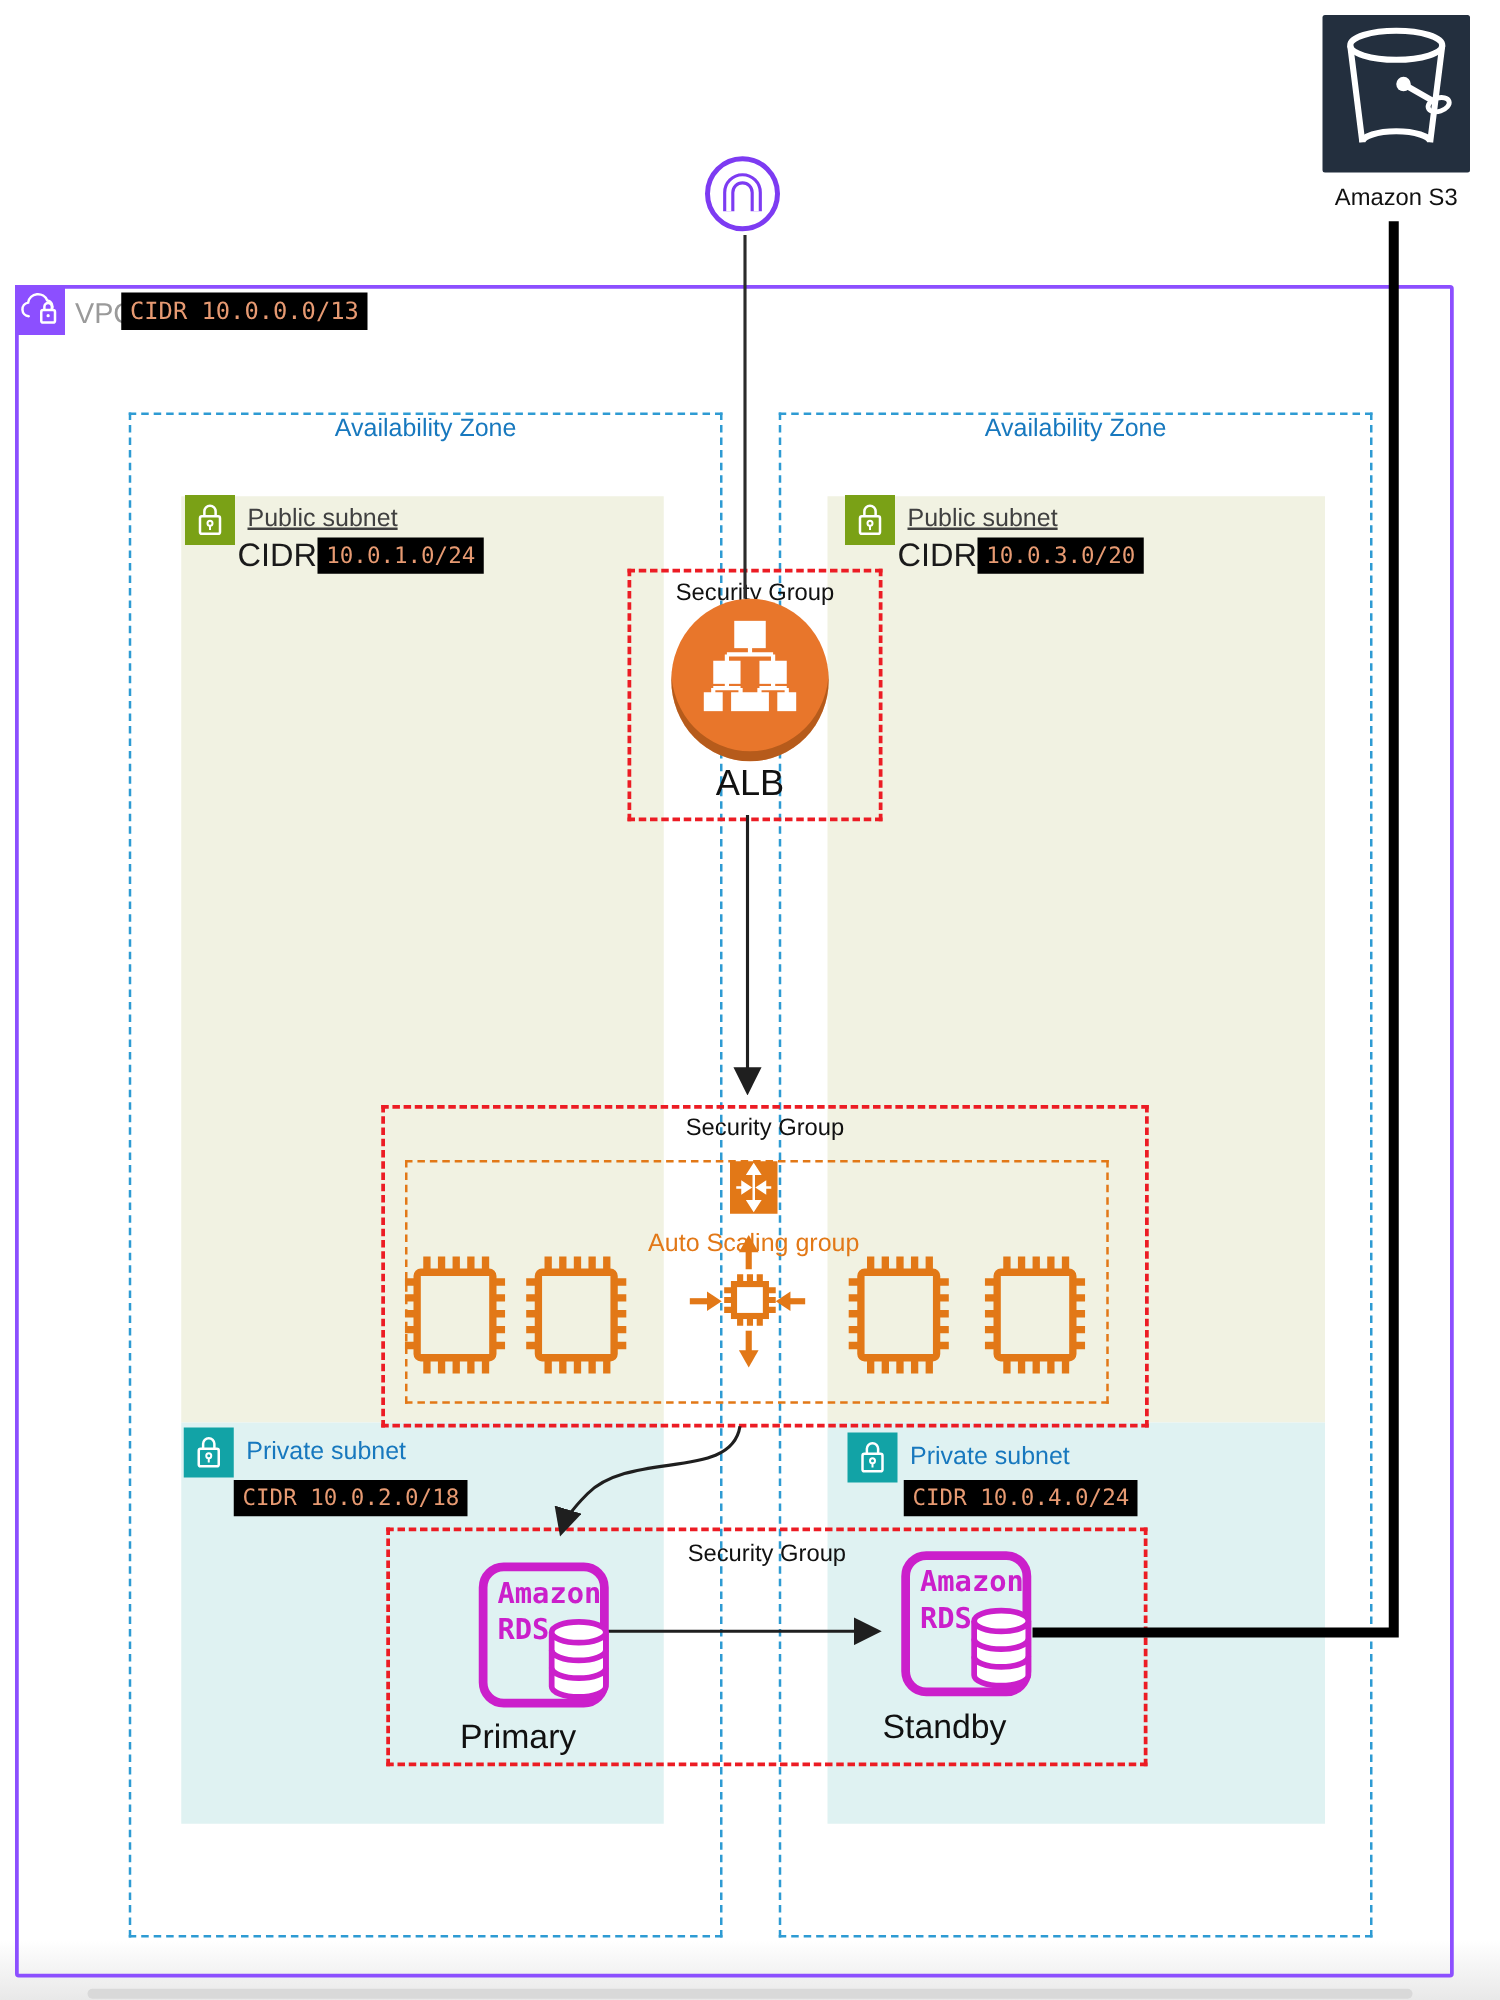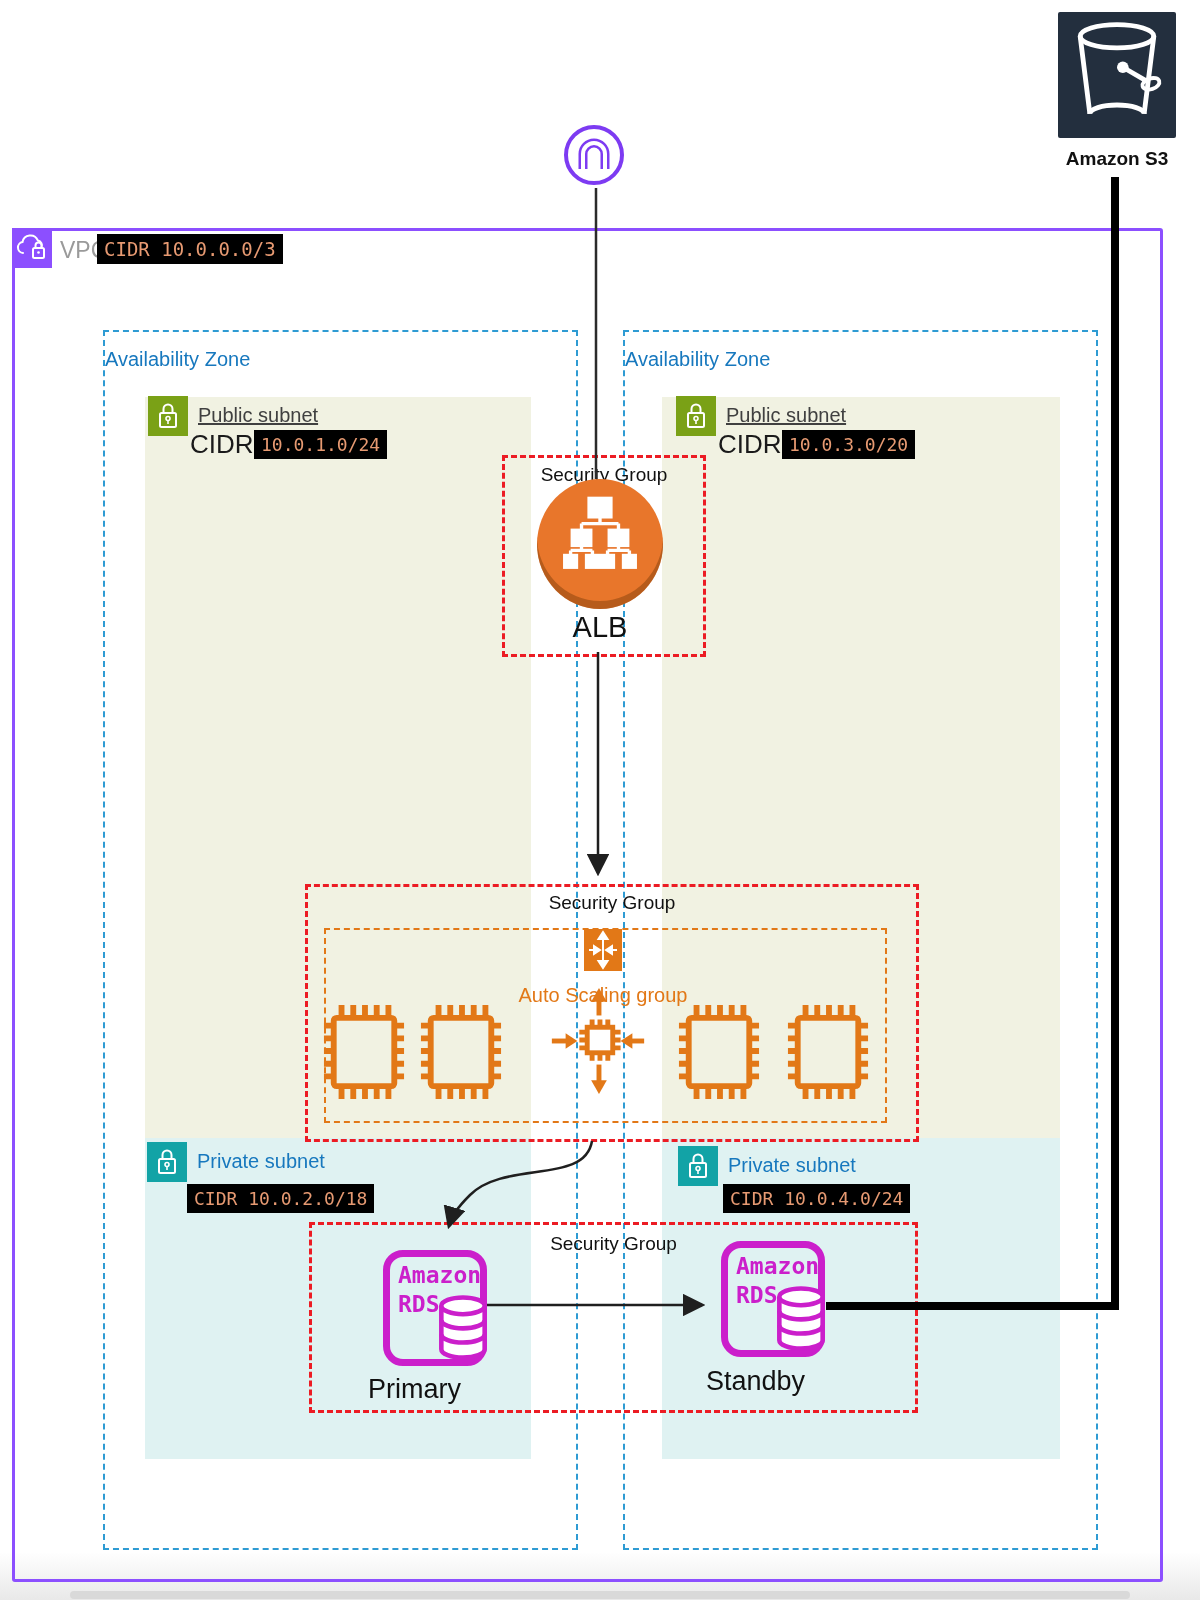"Amazon S3" .s3-label { font-weight: bold -> normal }
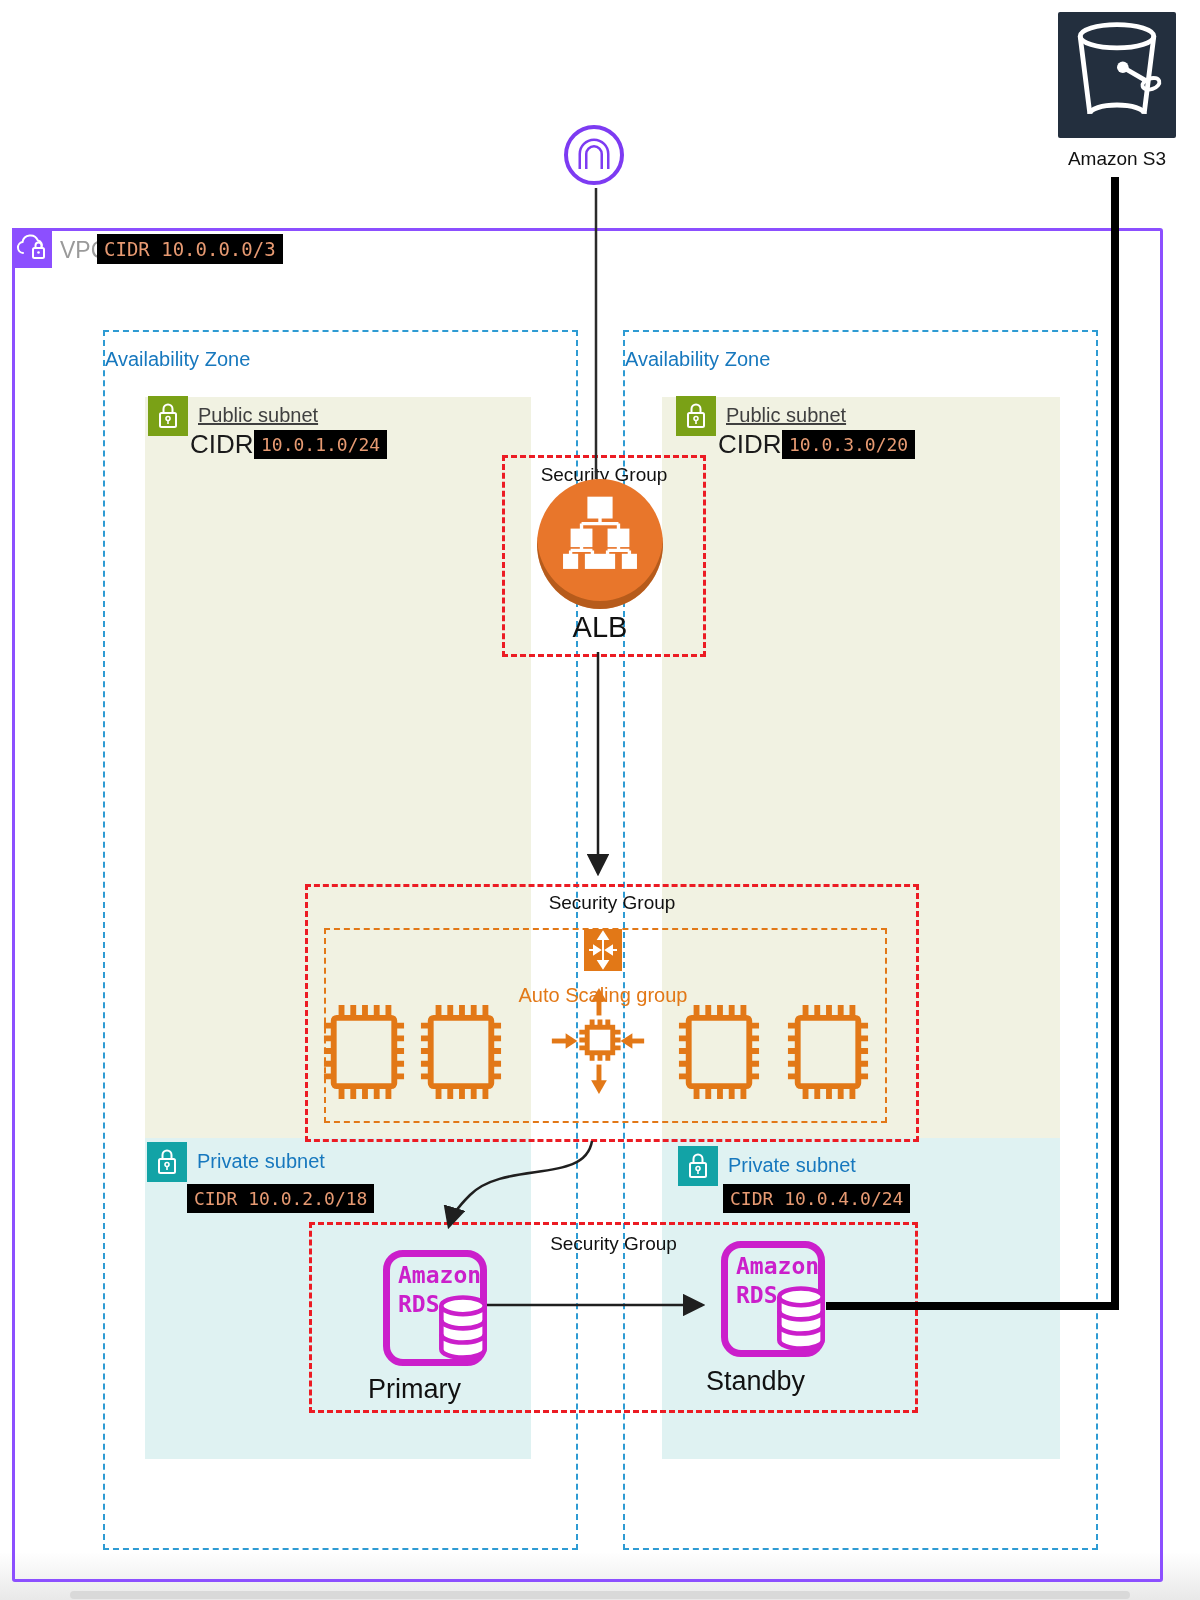"CIDR 10.0.0.0/3" div.abs { text: 10.0.0.0/3 -> 10.0.0.0/13 }
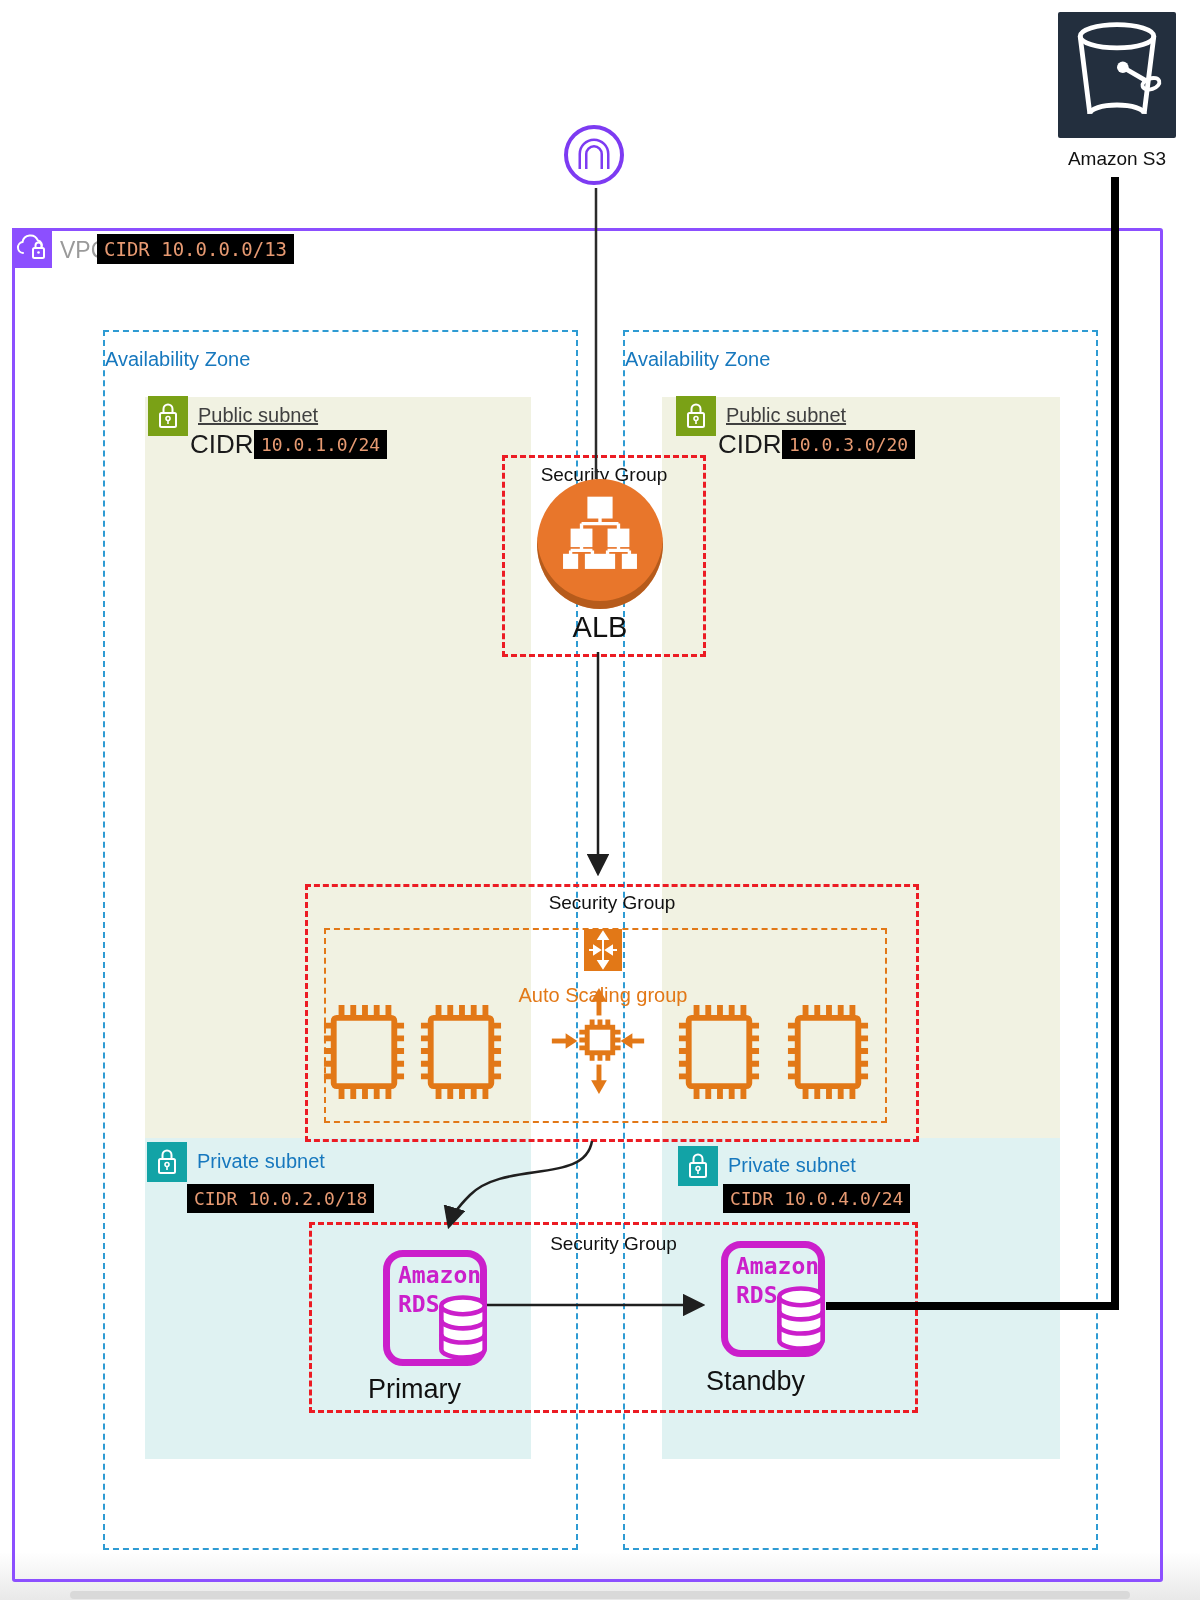"Availability Zone" .az-label { text-align: left -> center; top: 16px -> 0 }
